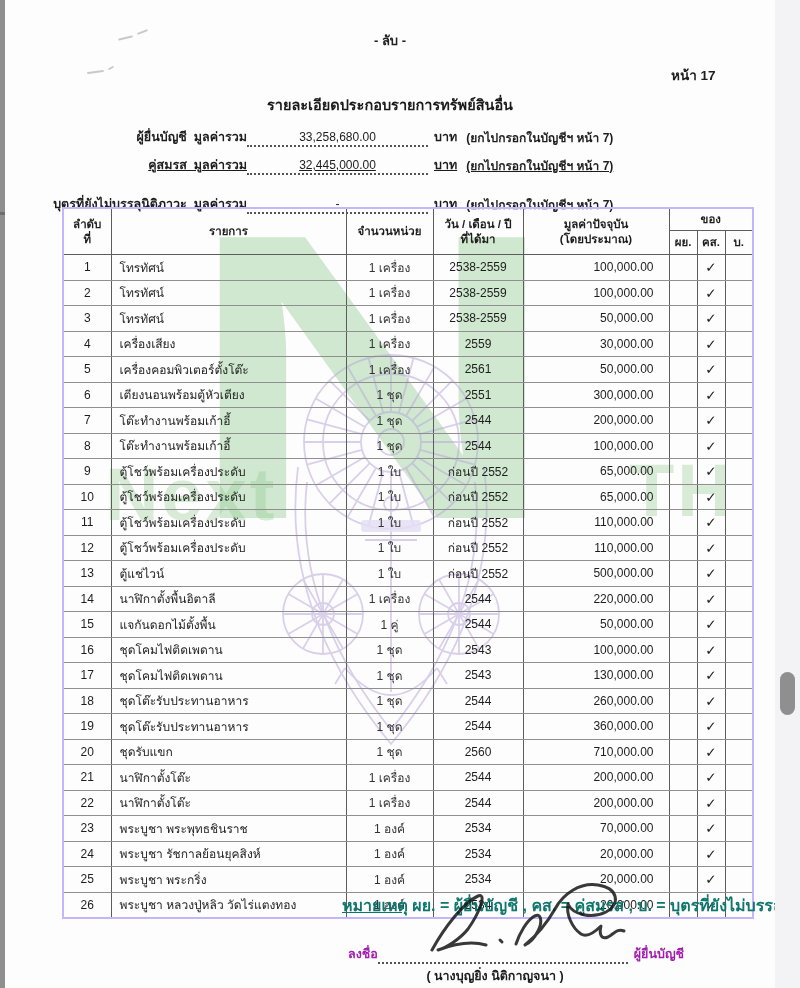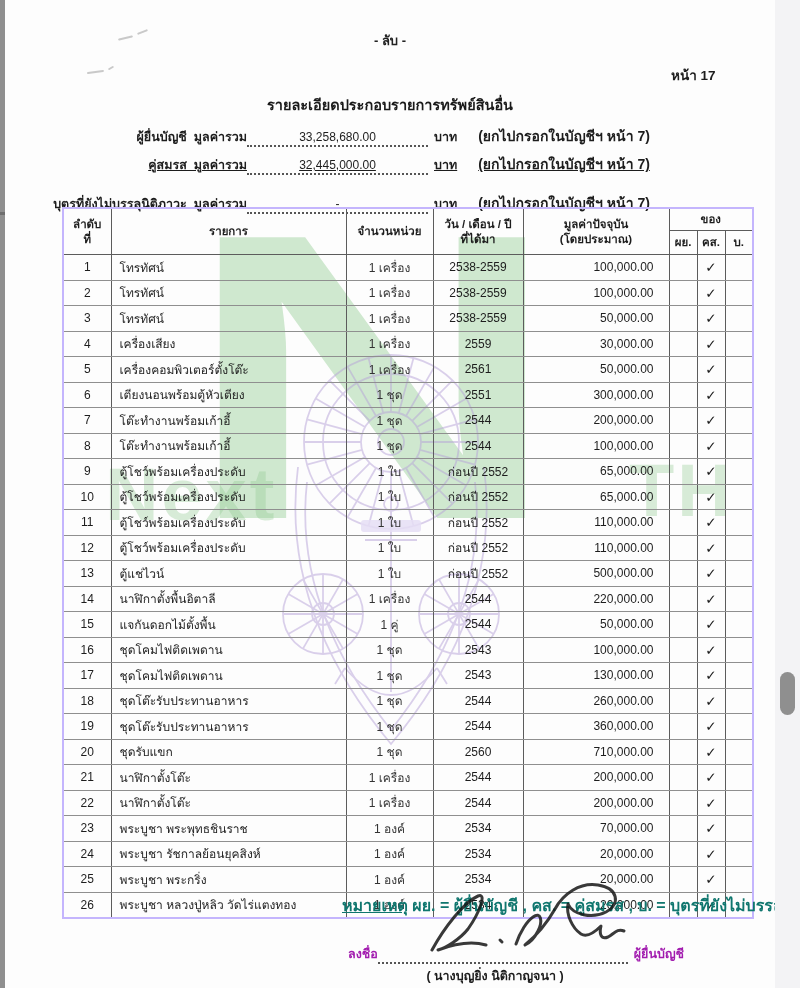"(ยกไปกรอกในบัญชีฯ หน้า 7)" .sum-note { font-size: 14px -> 12px; margin-left: 21px -> 9px }
